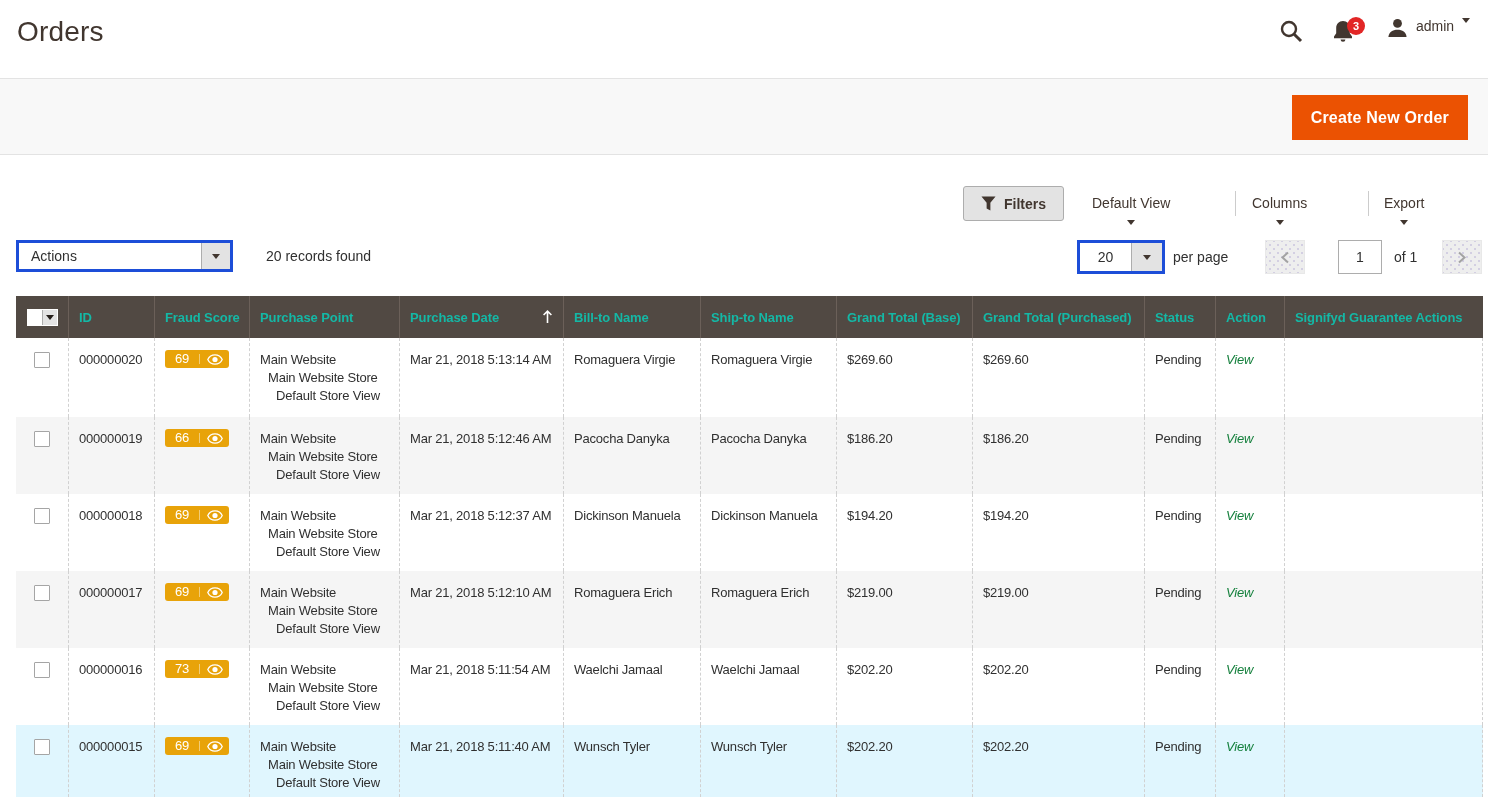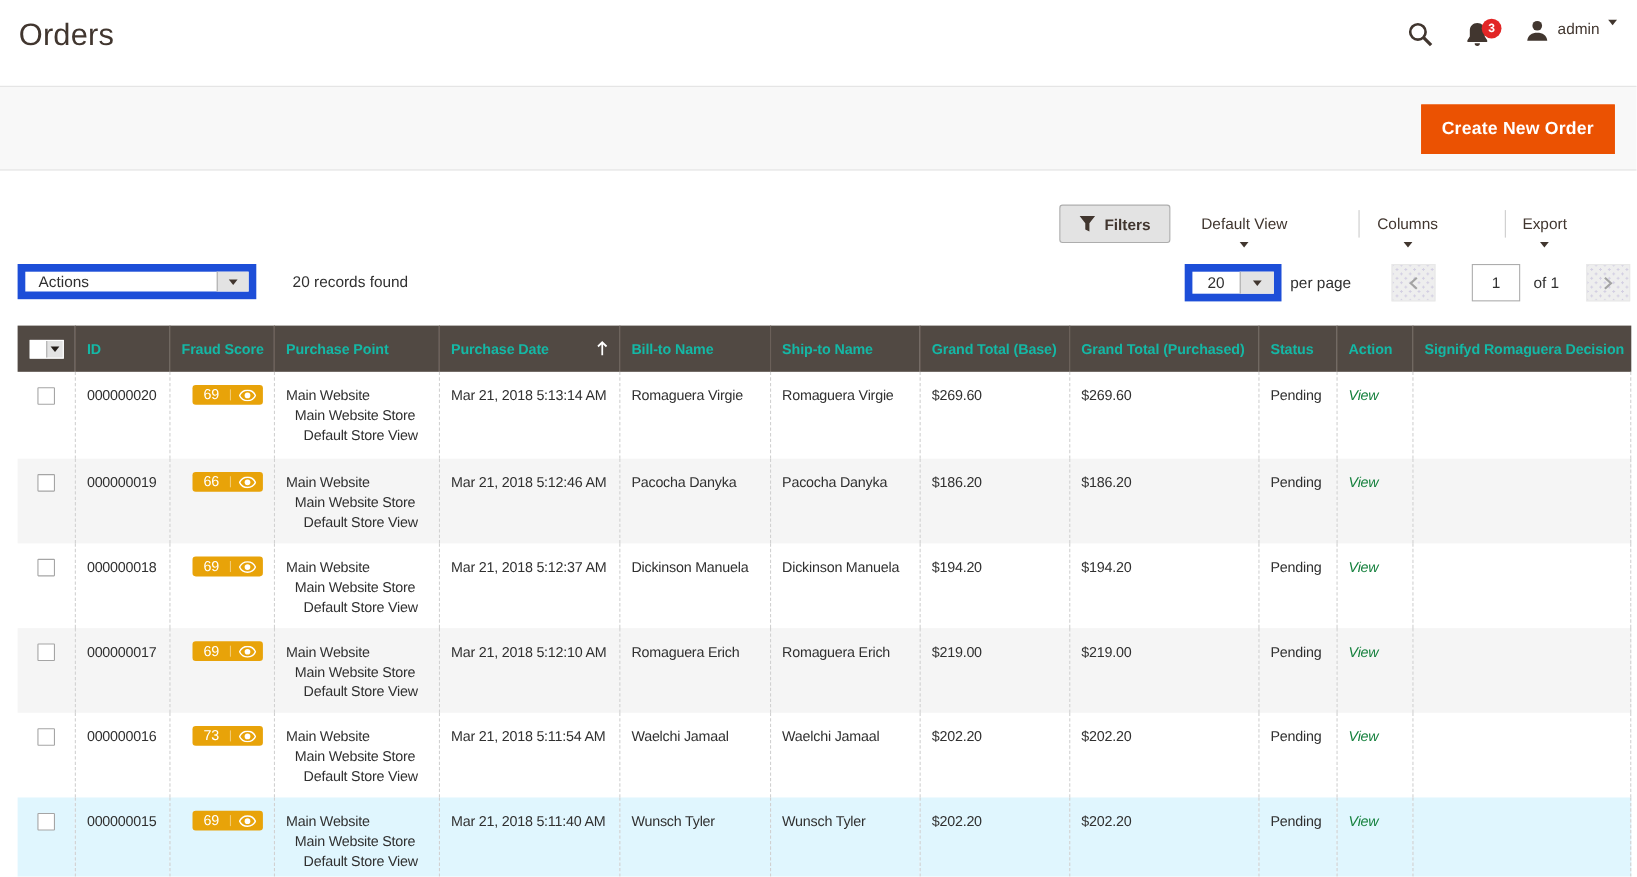"Actions" .sel { border: 7px solid #1d4ed8 -> 3px solid #1d4ed8 }
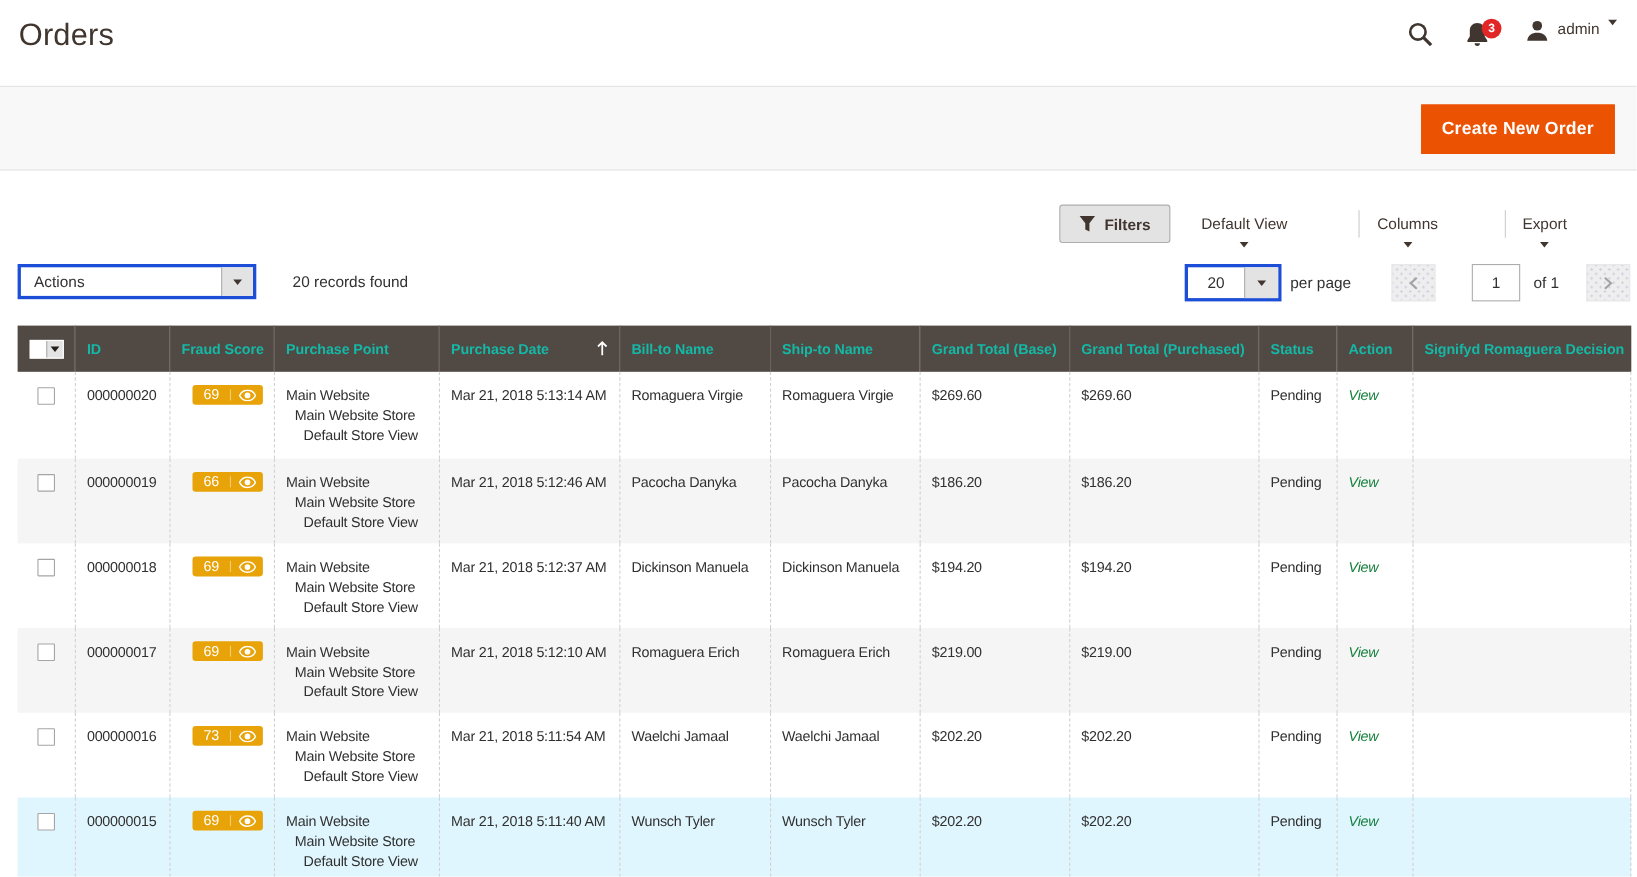"Signifyd Romaguera Decision" th { text: Romaguera Decision -> Guarantee Actions }
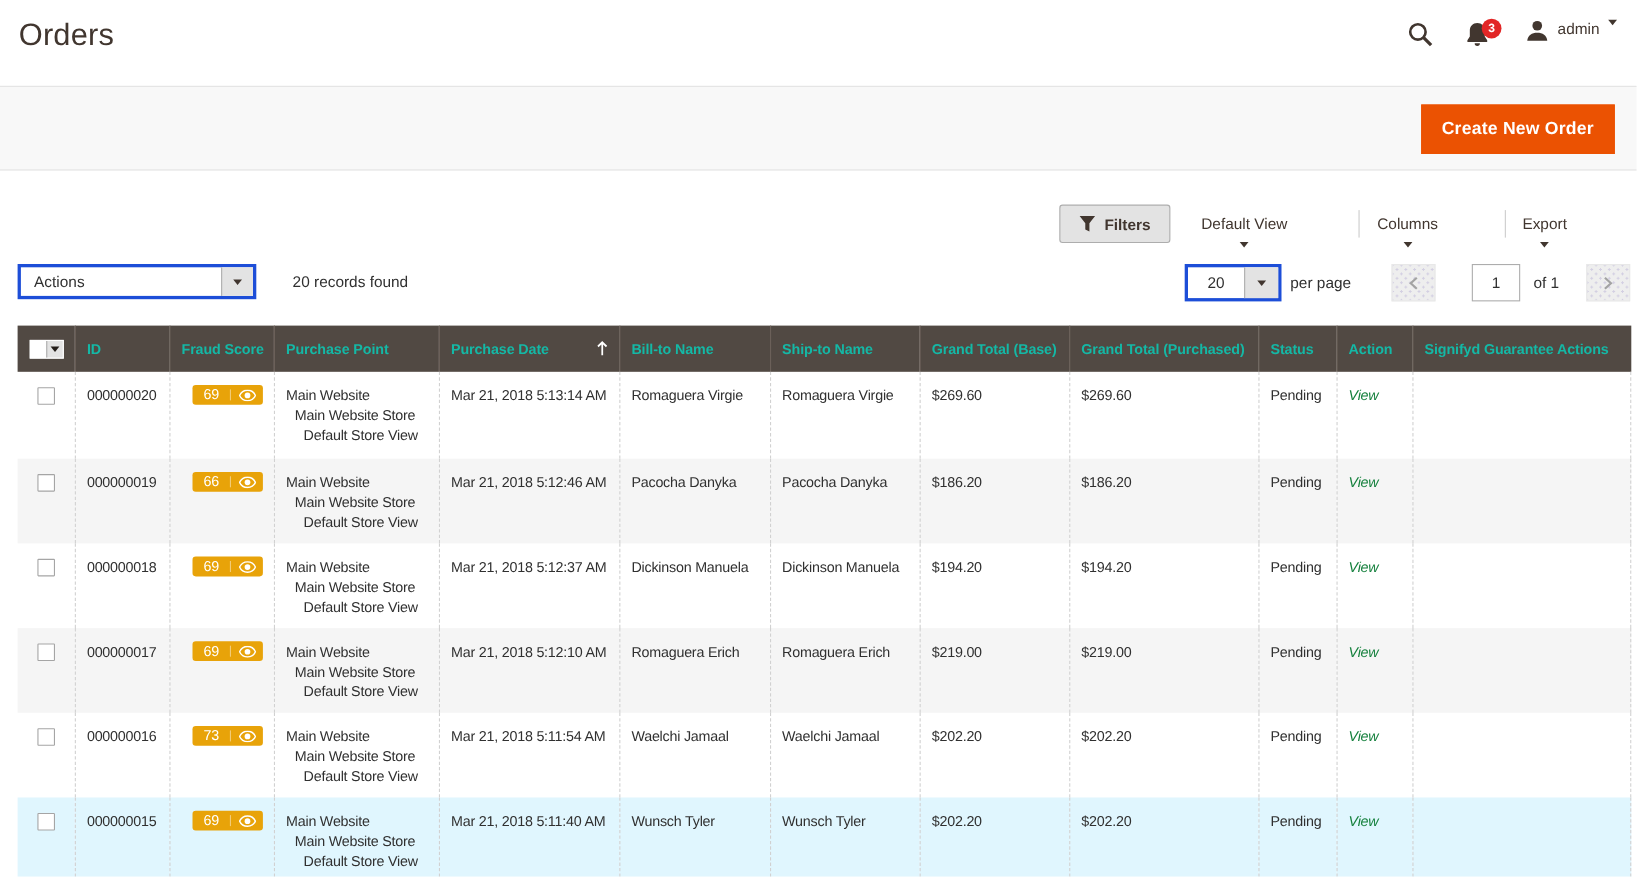"69" .fraud-badge { margin-left: 10px -> none }
